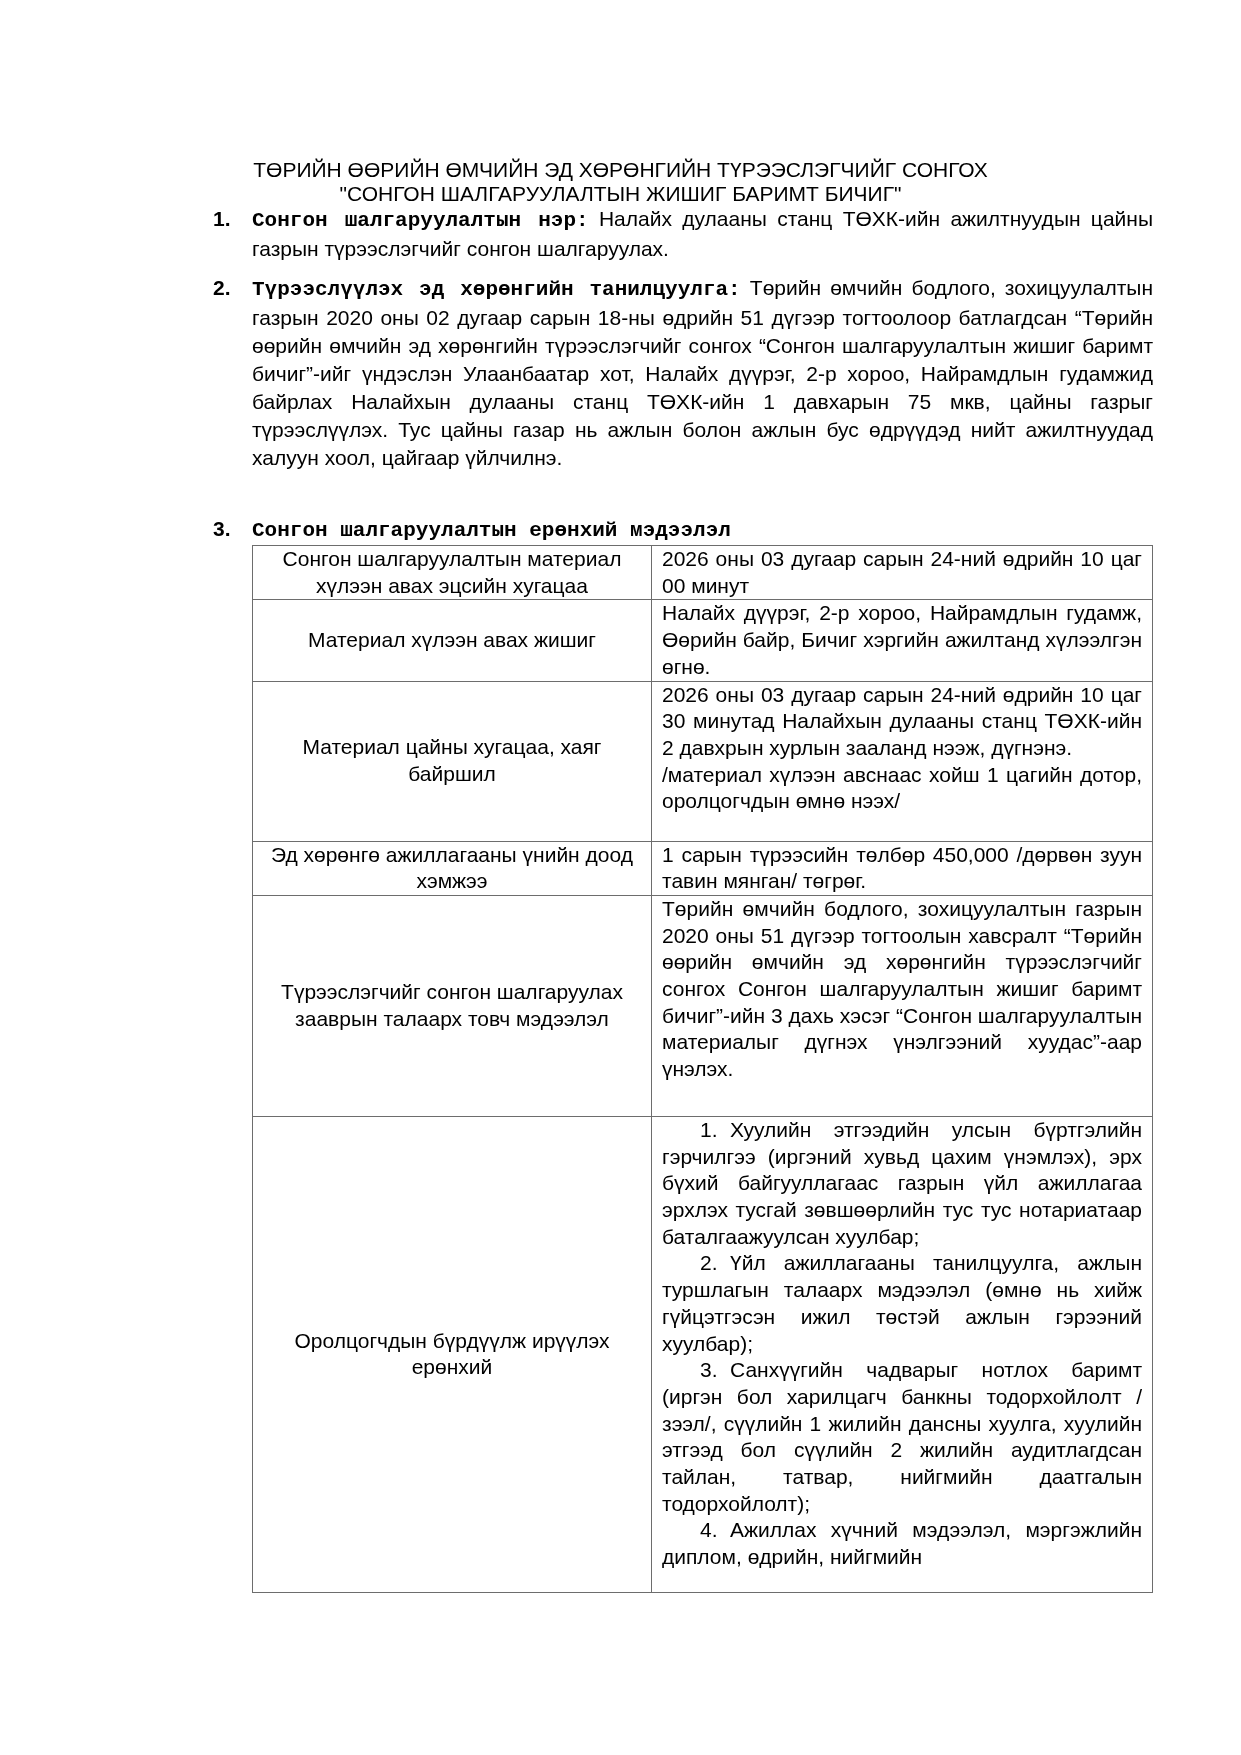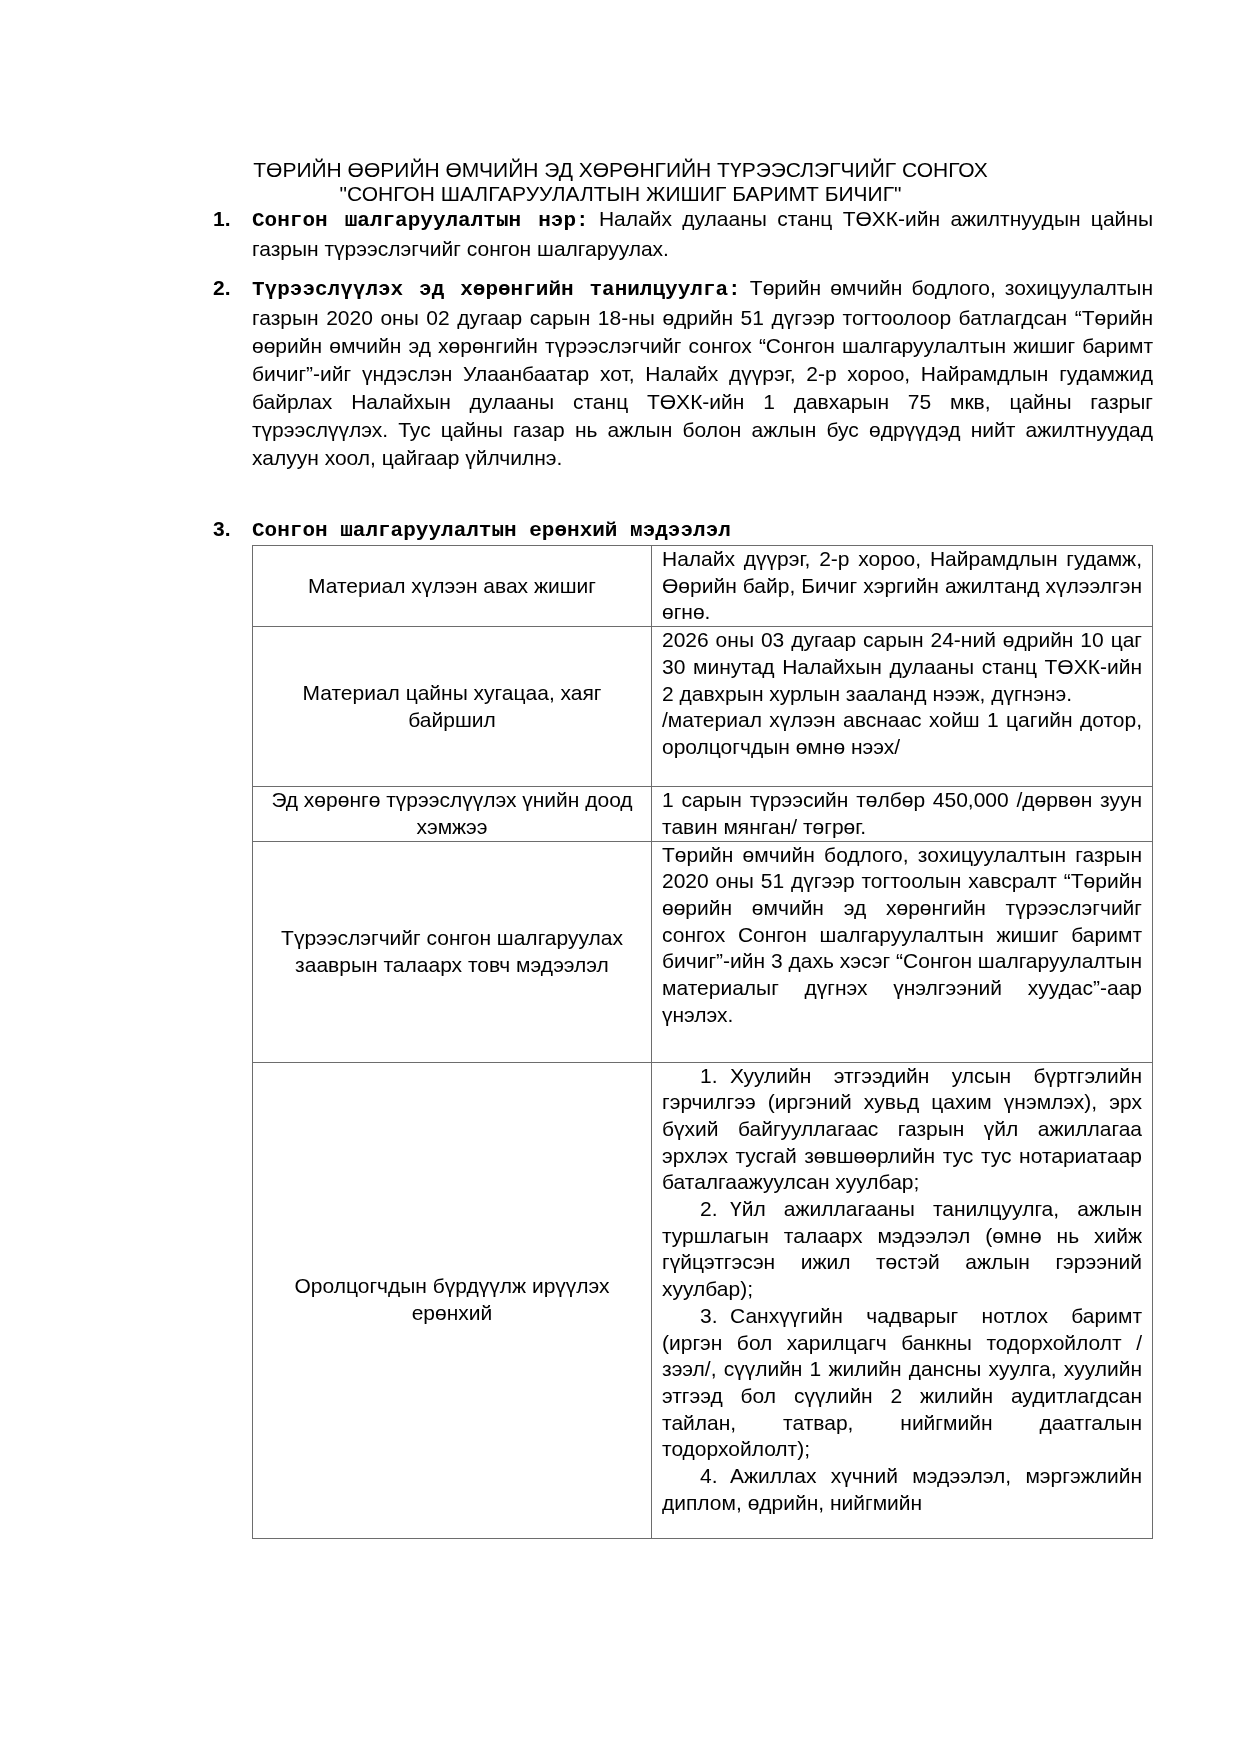"Сонгон шалгаруулалтын материал хүлээн" tr { html: none -> <tr> <td>Сонгон шалгаруулалтын материал хүлээн авах эцсийн хугацаа</td> <td>2026 оны 03 дугаар сарын 24-ний өдрийн 10 цаг 00 минут</td> </tr> }
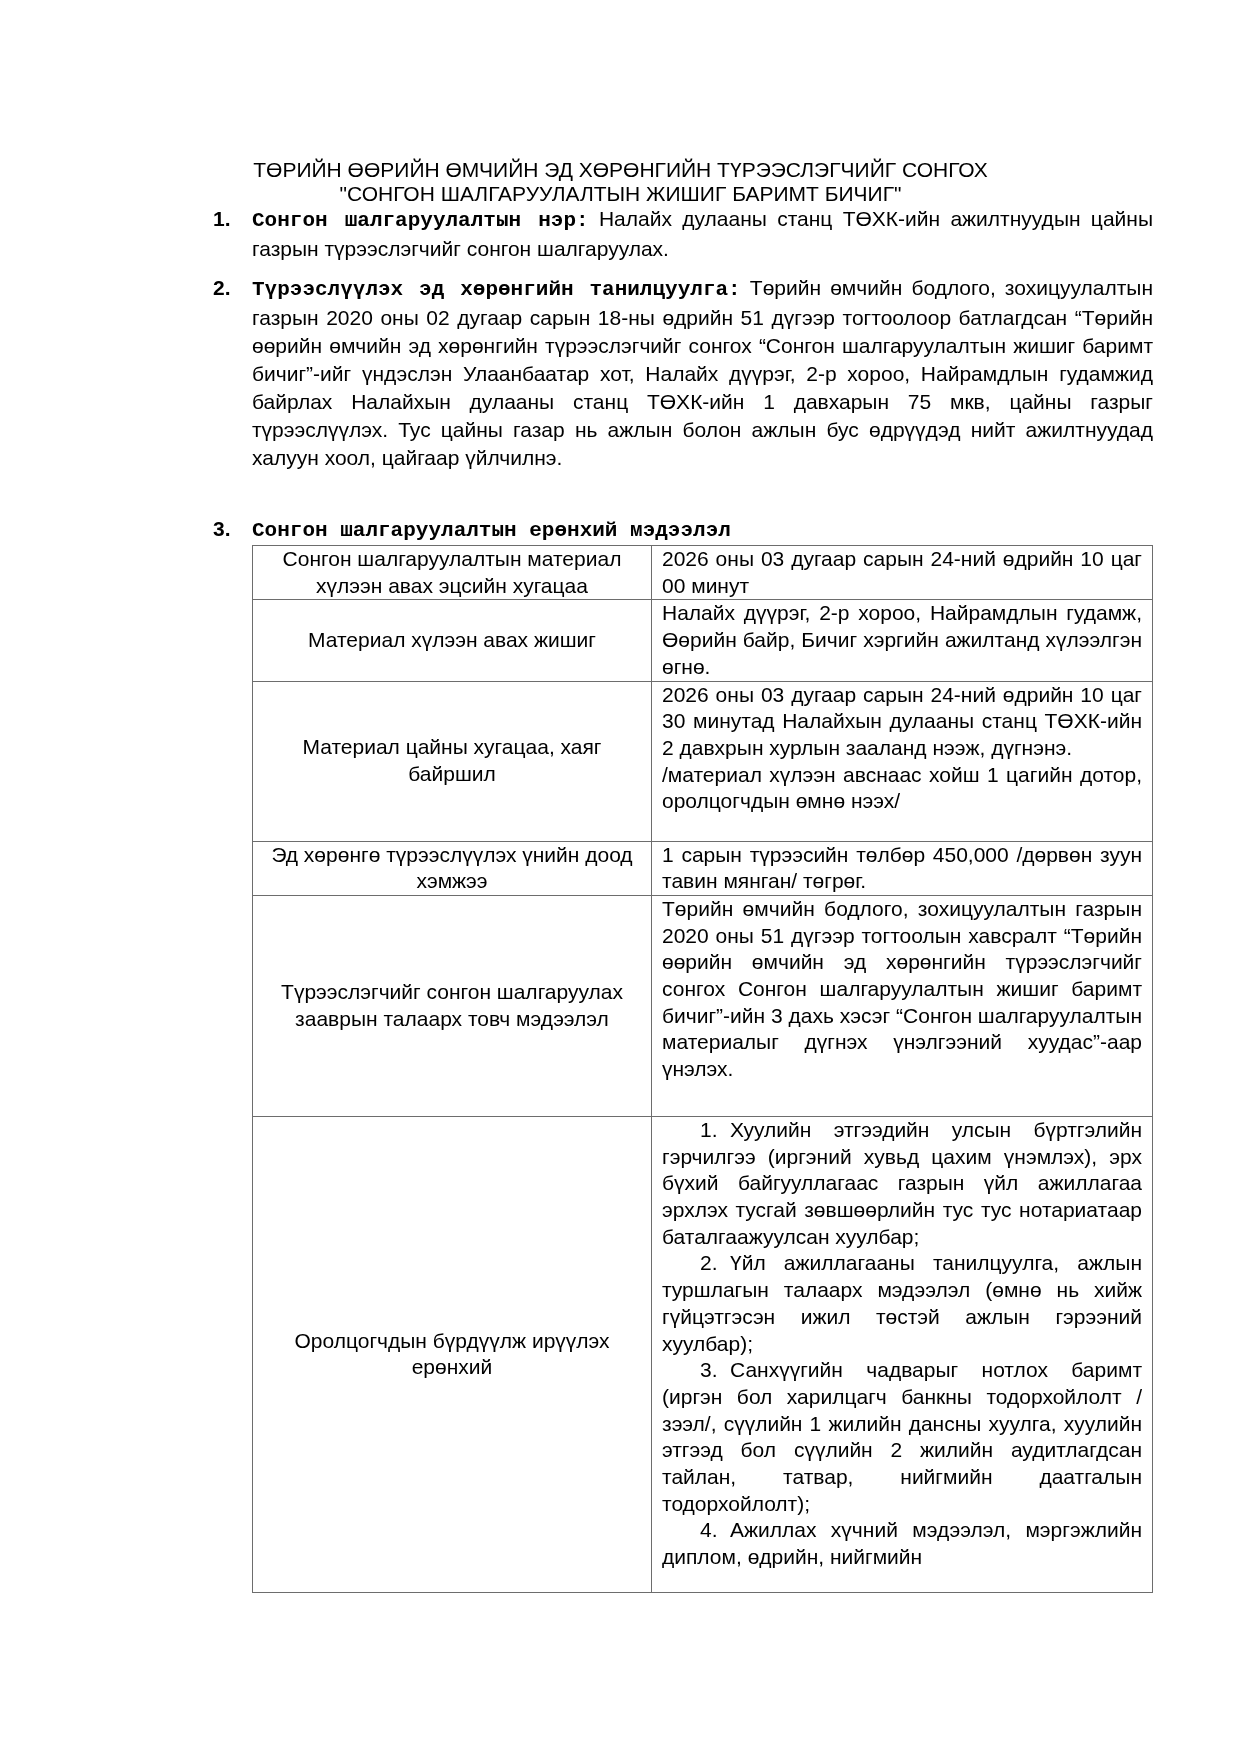"Эд хөрөнгө түрээслүүлэх үнийн доод" td.lab { text: түрээслүүлэх -> ажиллагааны }
